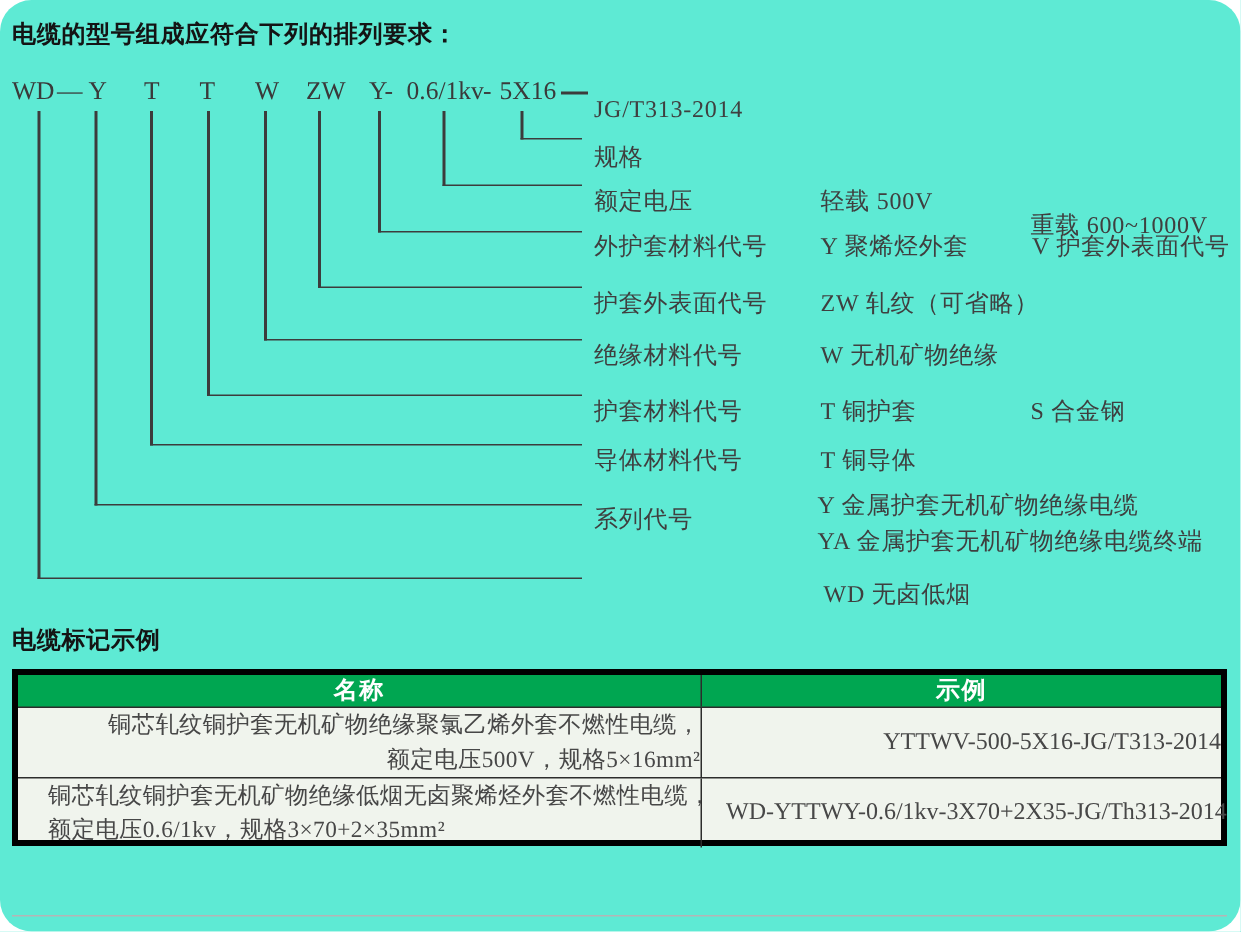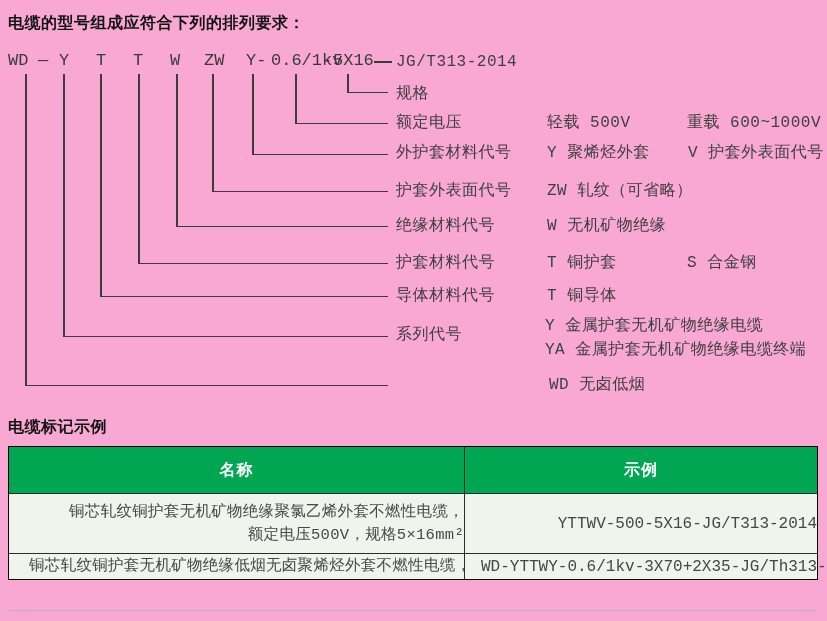"电缆的型号组成应符合下列的排列要求：" #page { background: #f9a8d4 -> #5eead4; border-radius: none -> 21px; font-family: Liberation Mono, monospace -> Liberation Serif, serif }
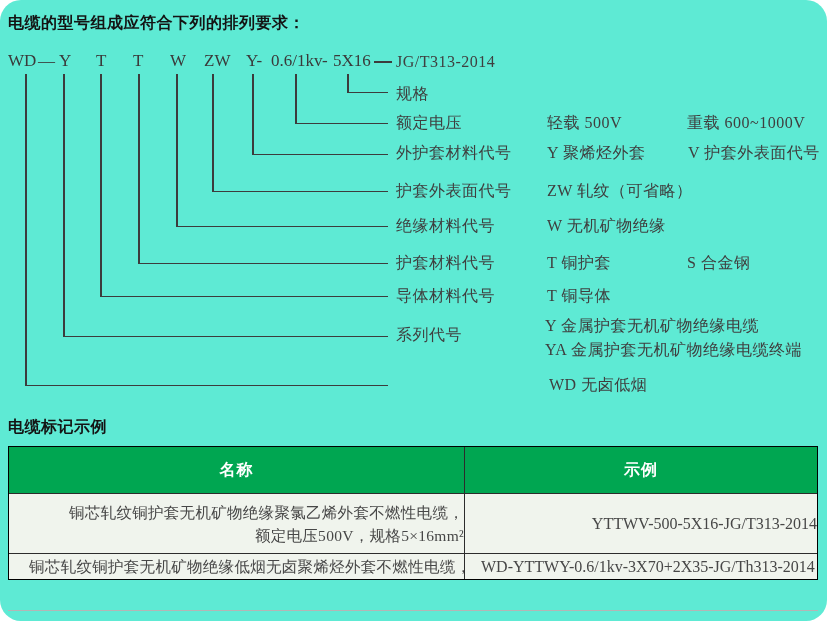"JG/T313-2014" .lbl { margin-top: none -> 12px }
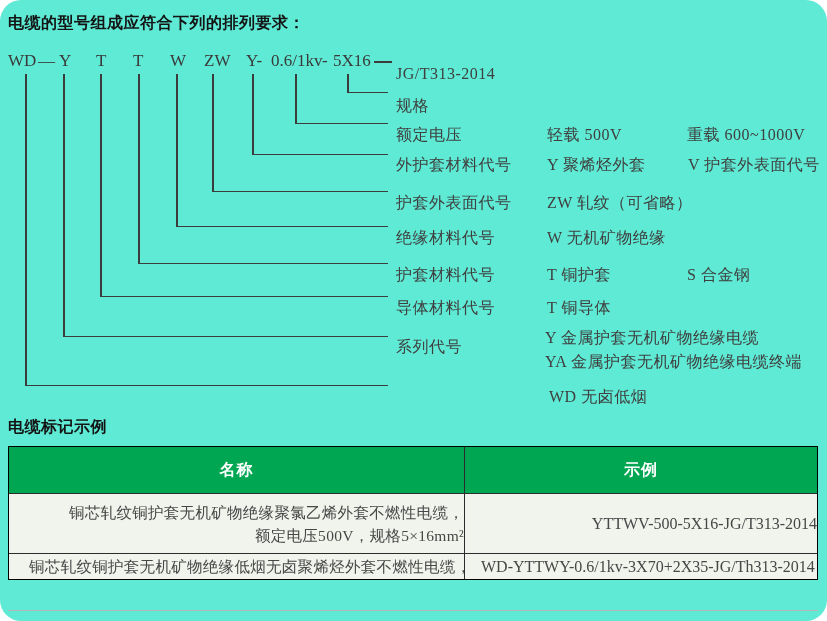"重载 600~1000V" div.abs { top: 115px -> 131px }
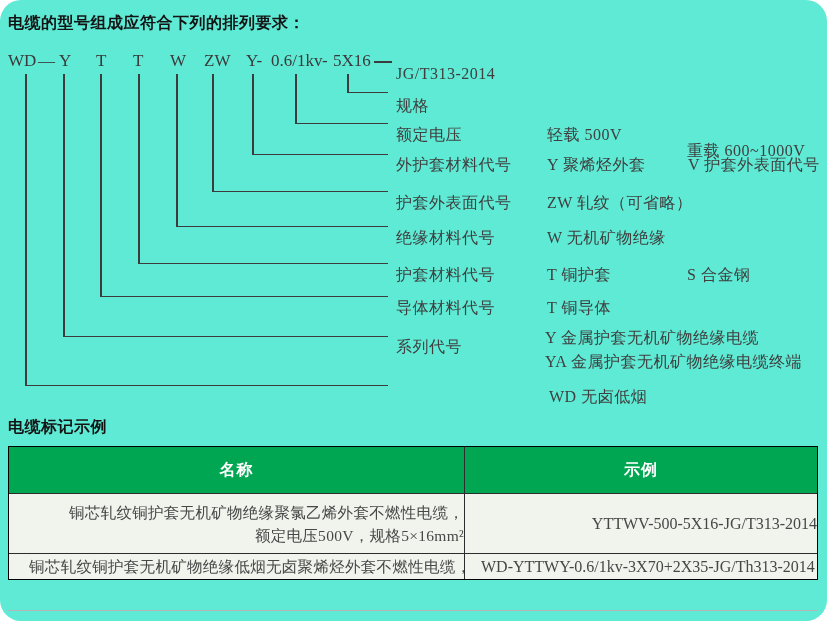"名称" .tbl { border: 1px solid #000000 -> 4px solid #000000; height: 134px -> 118px }
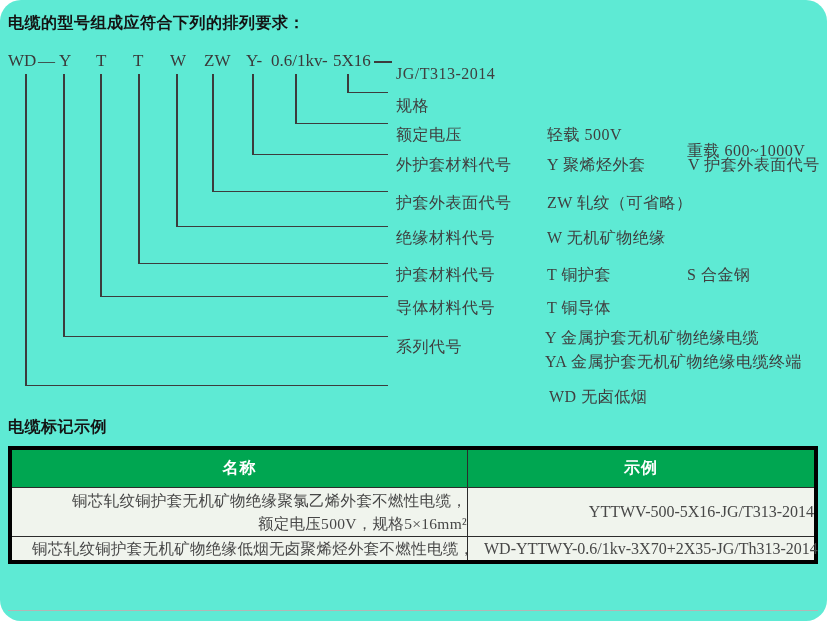"额定电压0.6/1kv，规格3×70+2×35mm²" div { html: none -> <div>额定电压0.6/1kv，规格3×70+2×35mm²</div> }
